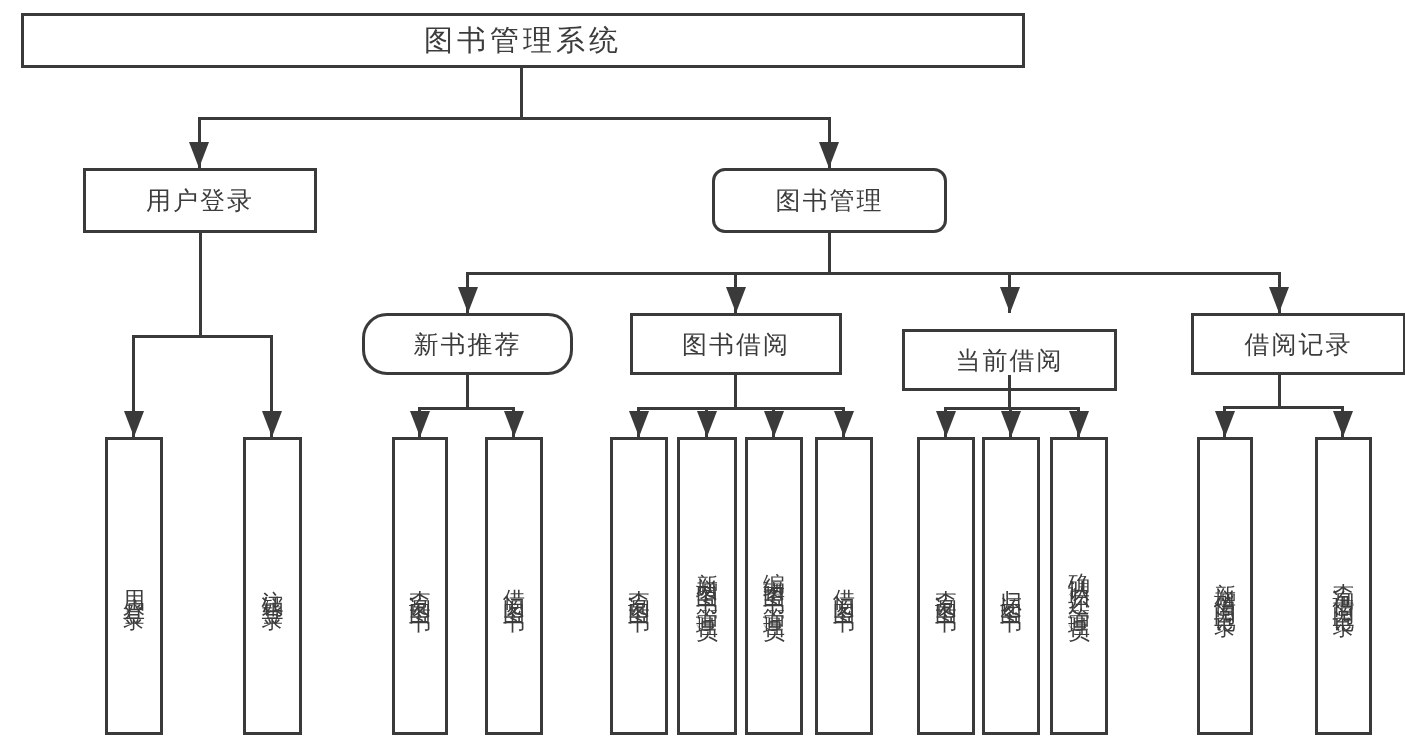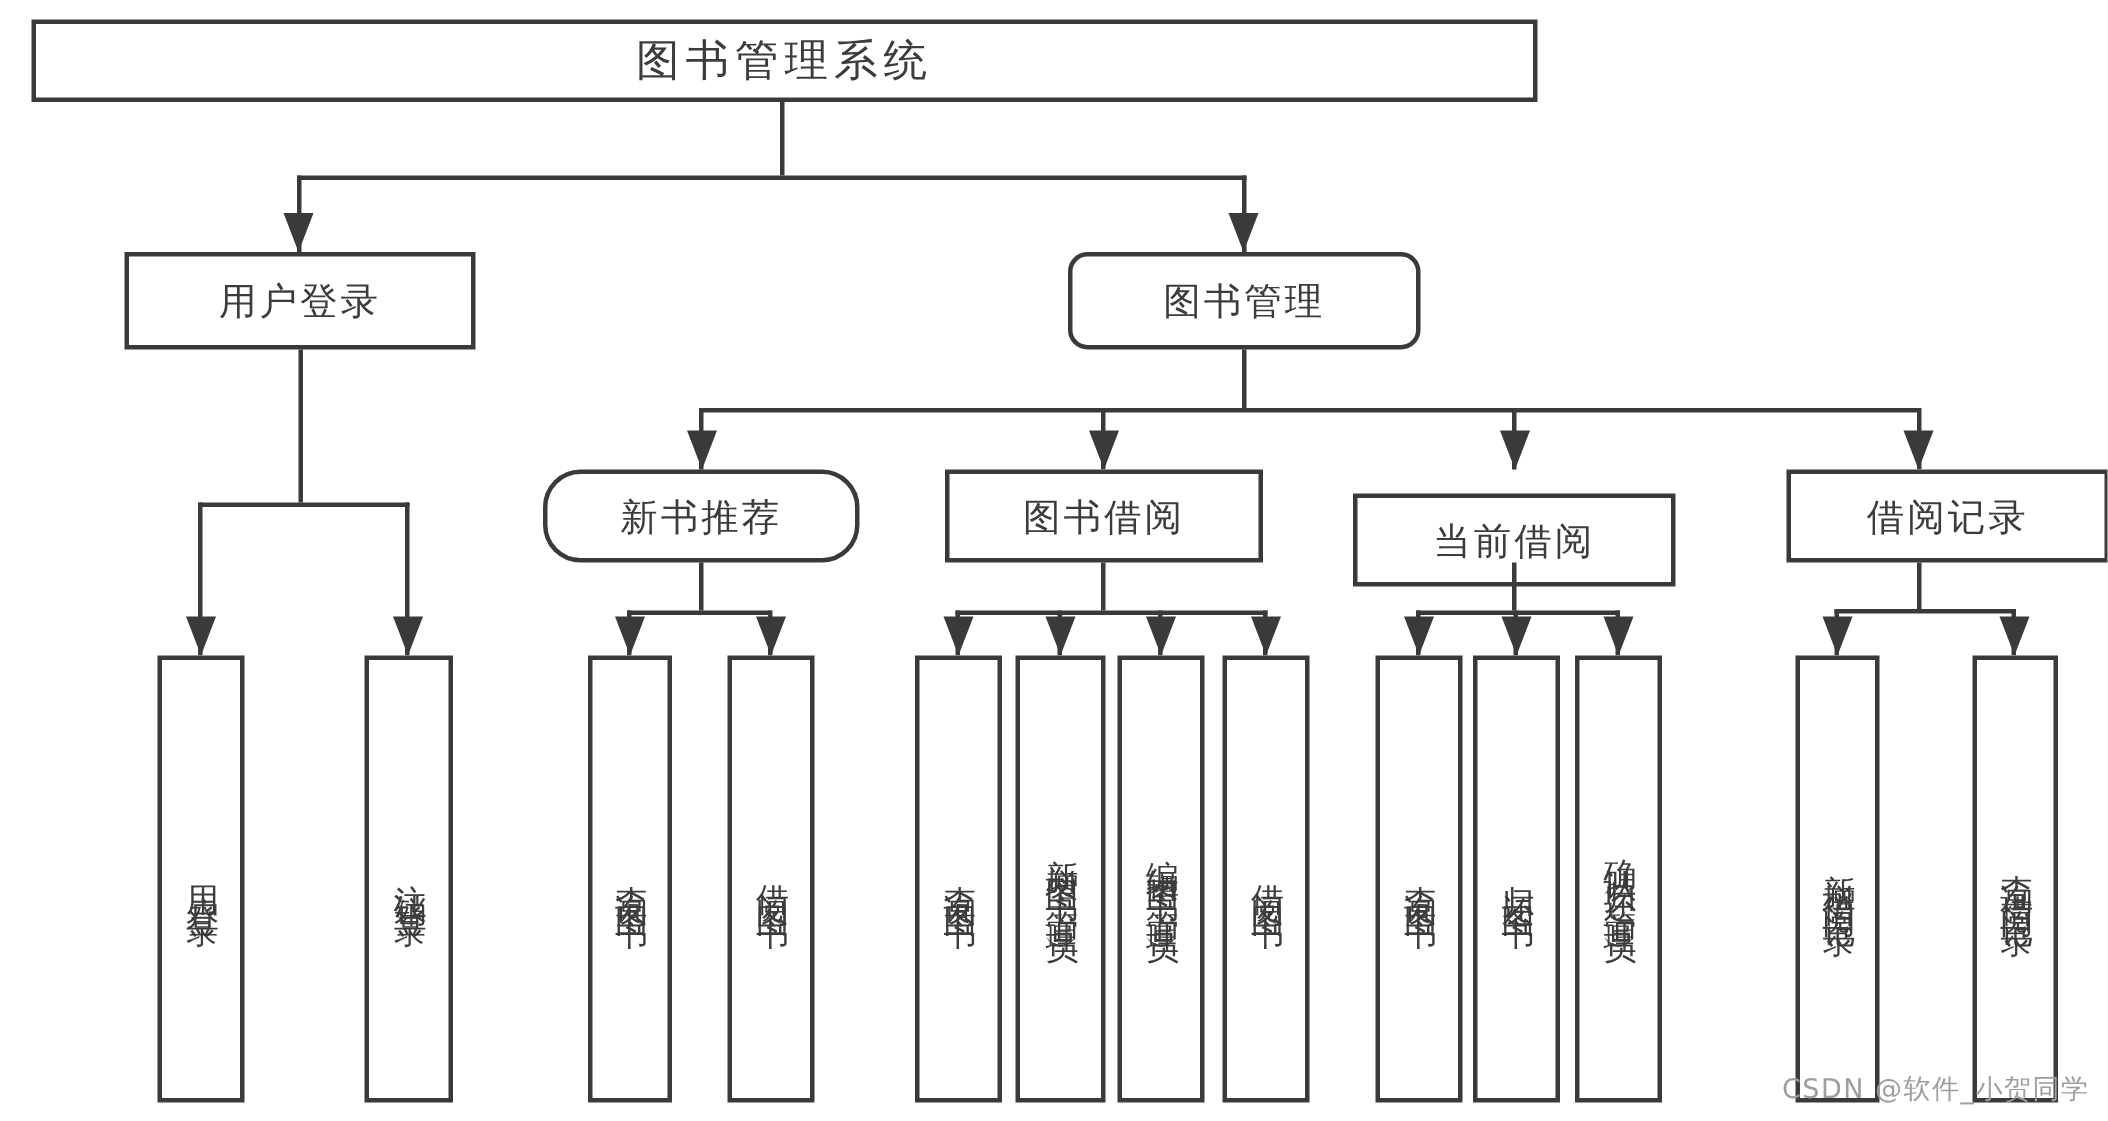"CSDN @软件_小贺同学" div.watermark { html: <div>CSDN @软件_小贺同学</div> -> none }
